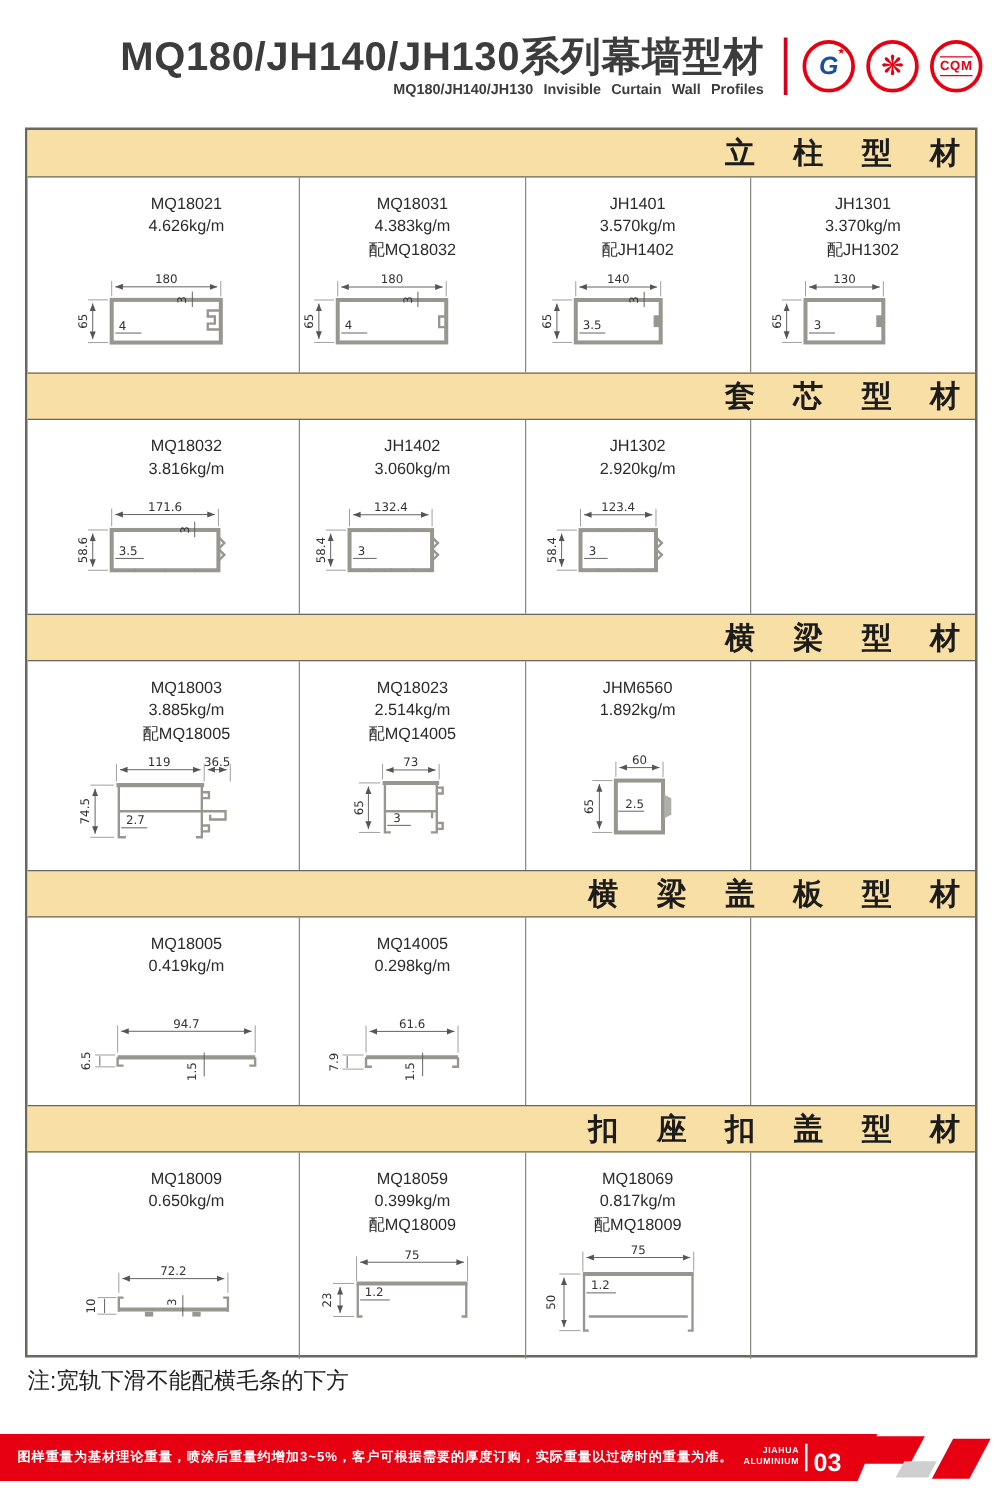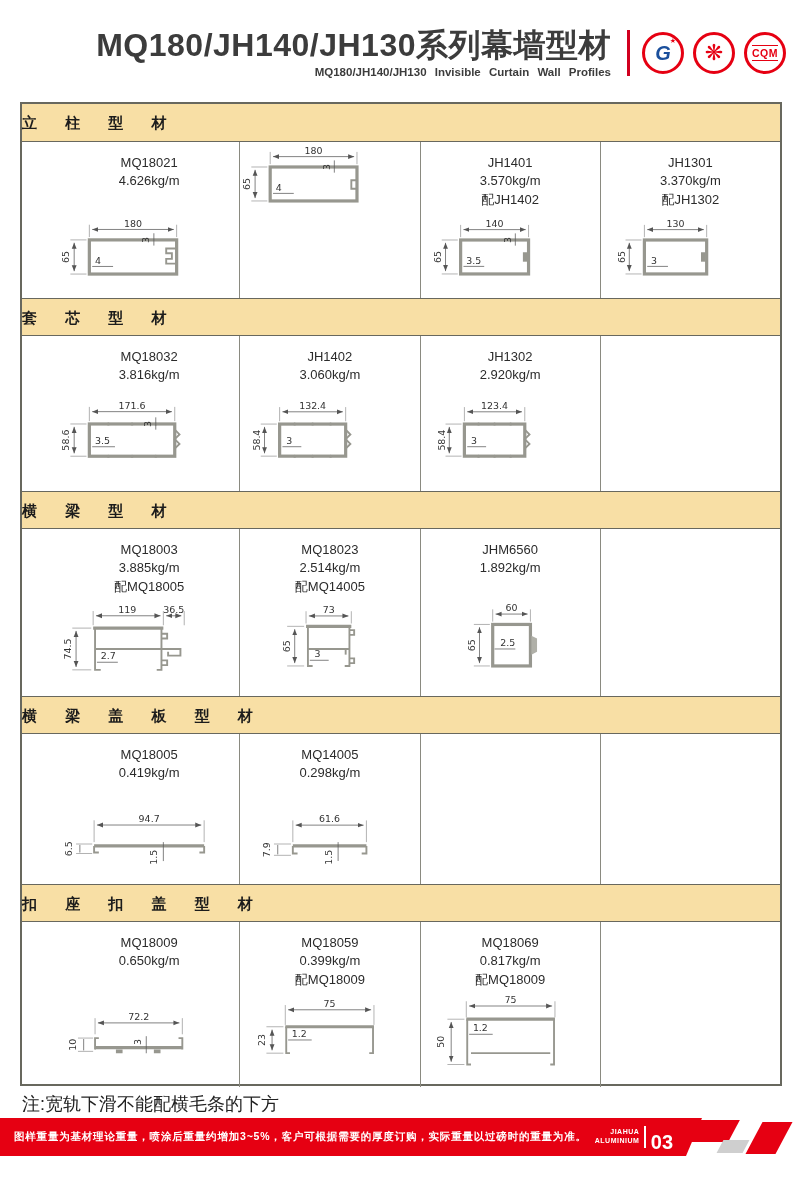"立 柱 型 材" .band { font-size: 15px -> 24px; text-align: left -> right }
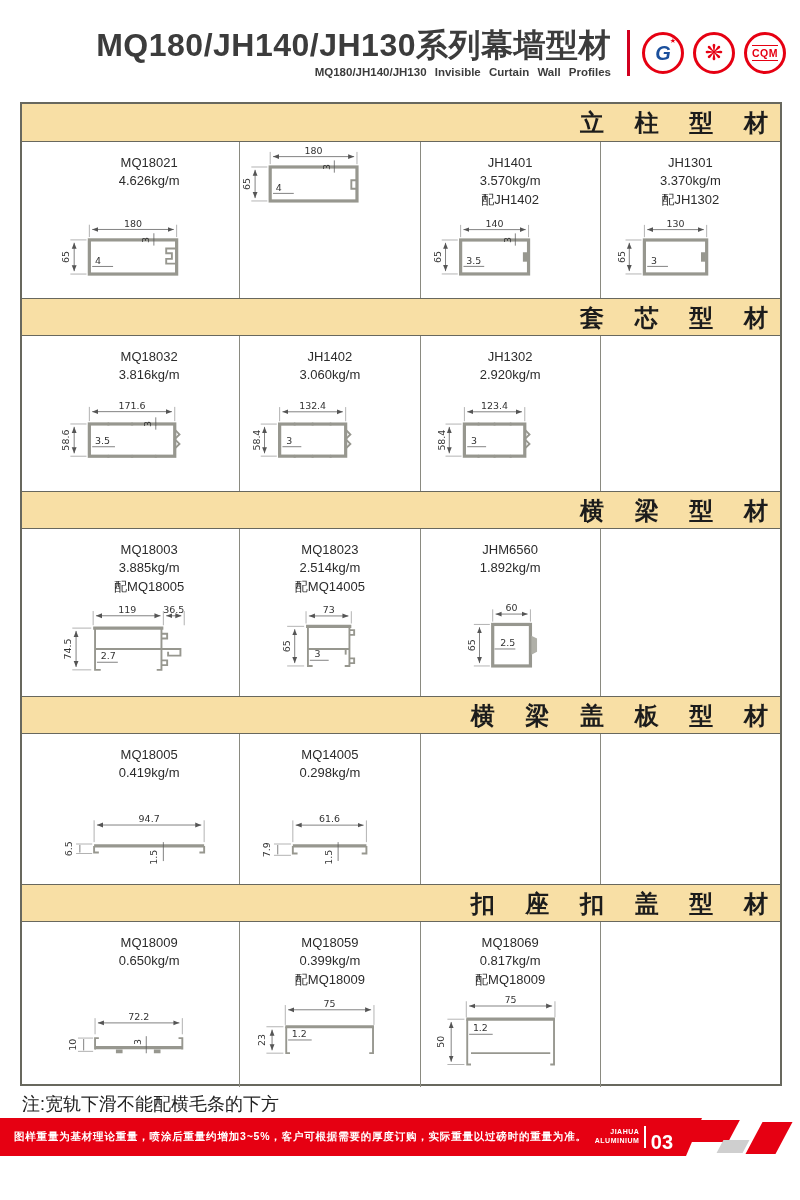"MQ18031" div.plabel { html: none -> <div> <div>MQ18031</div> <div>4.383kg/m</div> <div>配MQ18032</div> </div> }
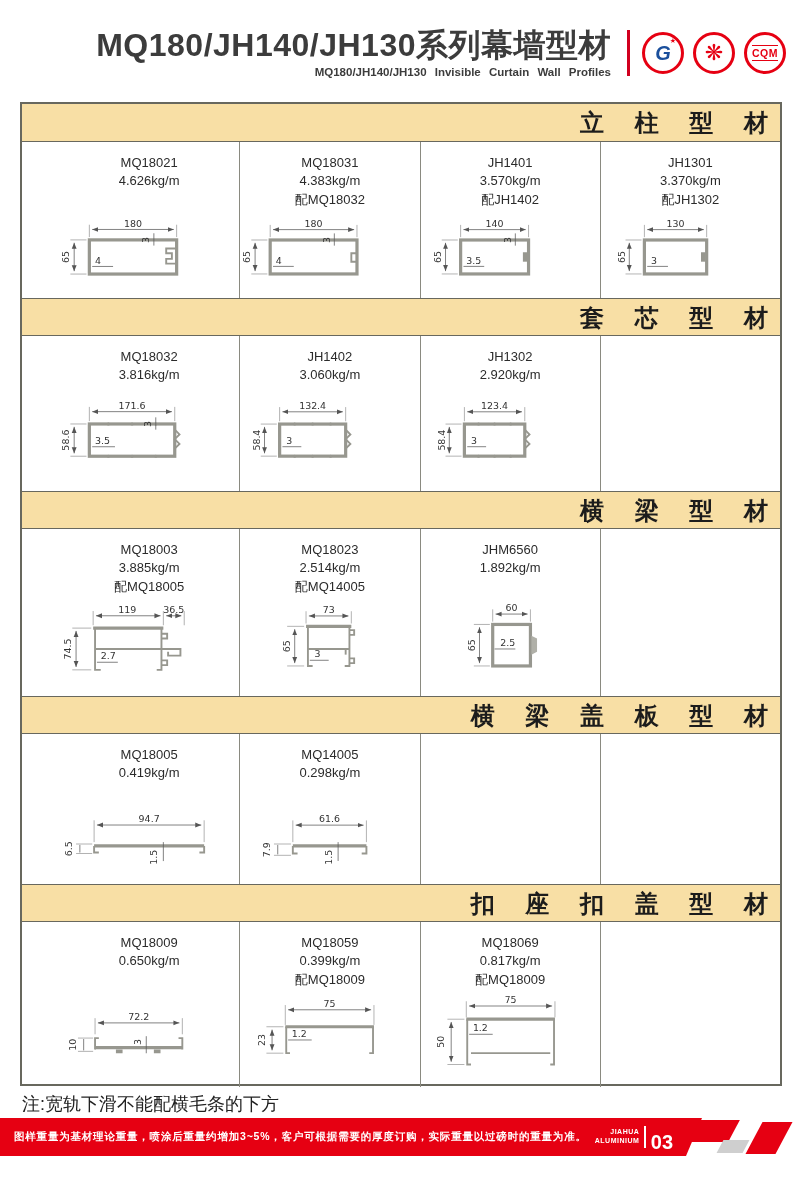"图样重量为基材理论重量，喷涂后重量约增加3~5%，客户可根据需要的厚度订购，实际" footer { top: 1118px -> 1147px }
